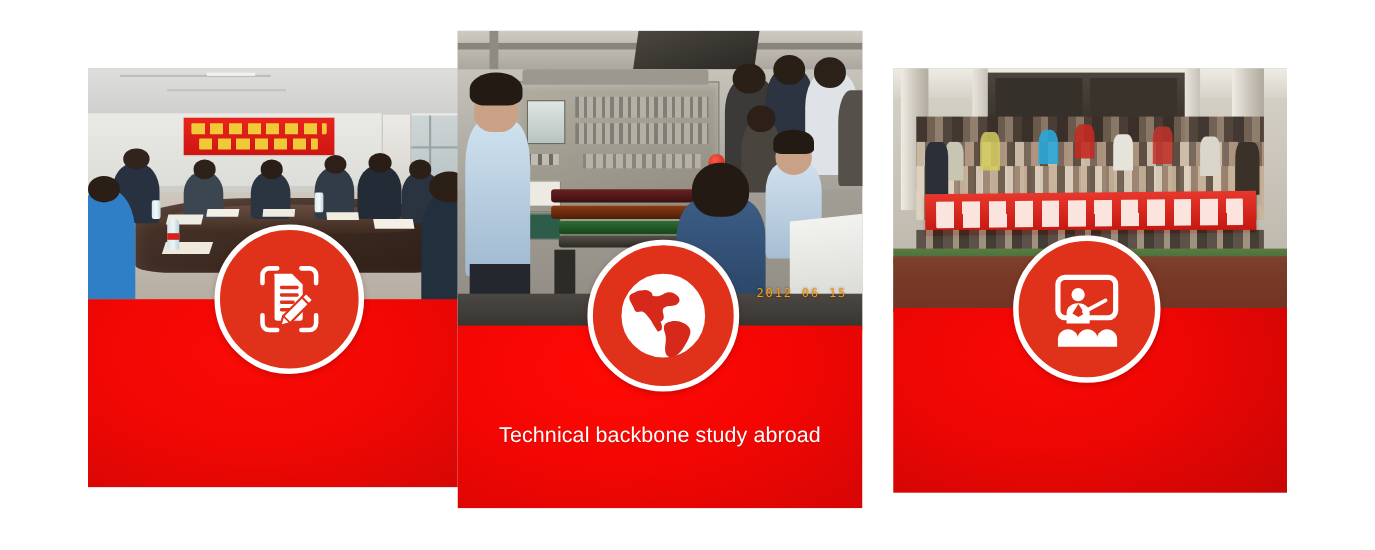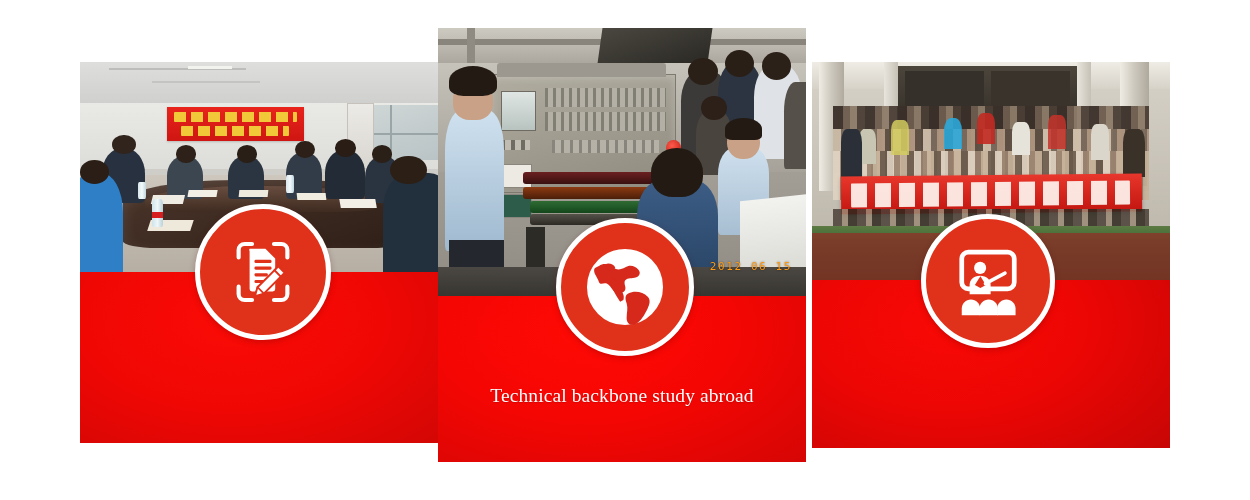"2012 06 15" div.card { left: 438px -> 416px }
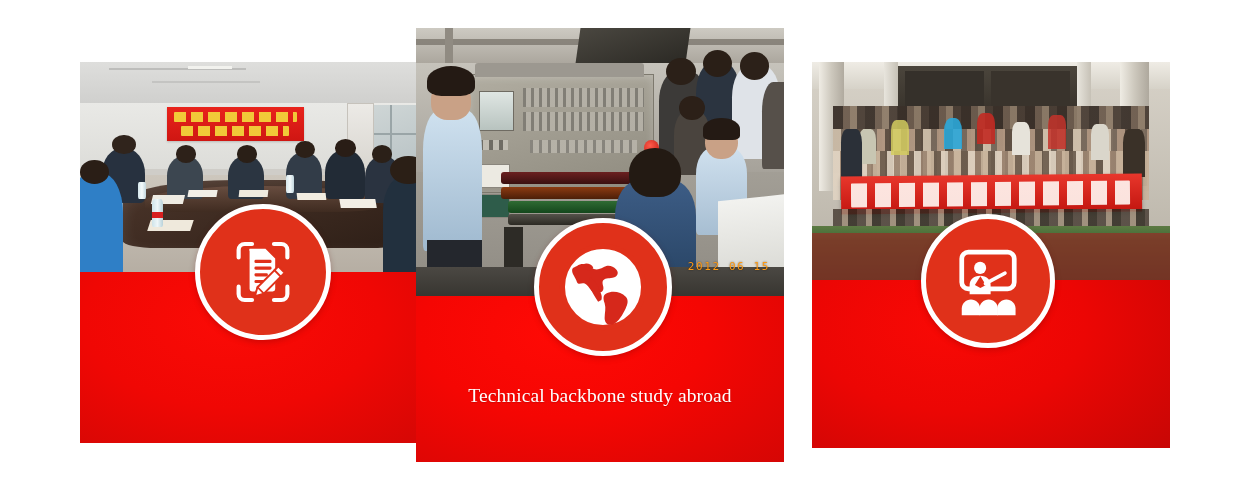"Technical backbone study abroad" div.caption { font-family: Liberation Serif, serif -> none }
